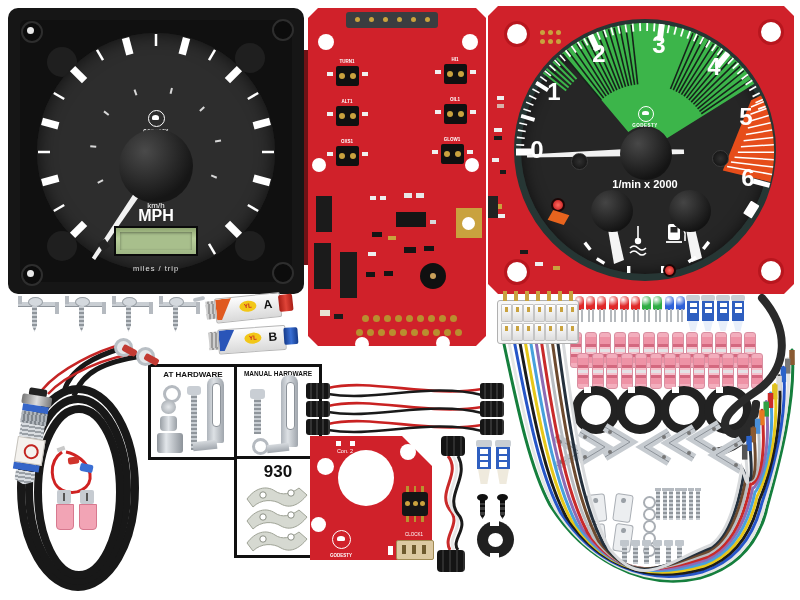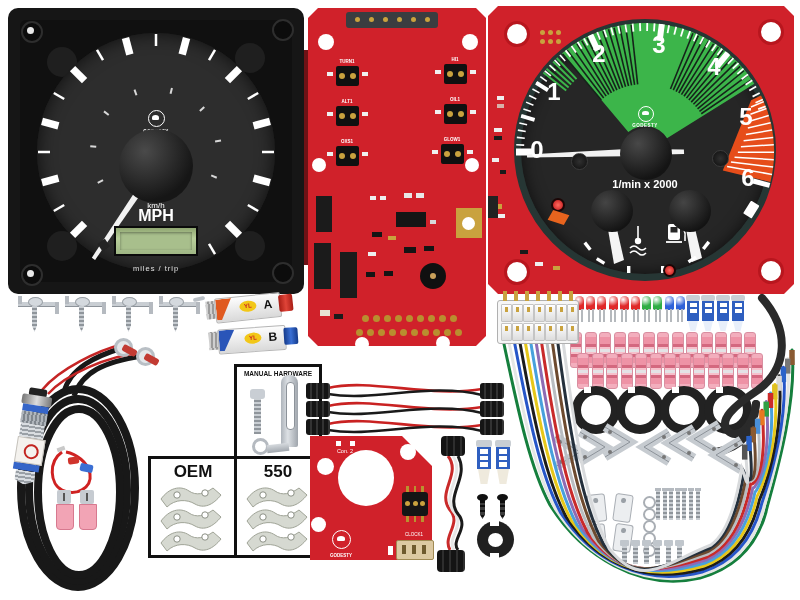"AT HARDWARE" div.box { html: none -> <div> <div>AT HARDWARE</div> <div></div> <div></div> <div></div> <div></div> <div></div> <div></div> <div> <div></div> </div> <div></div> </div> }
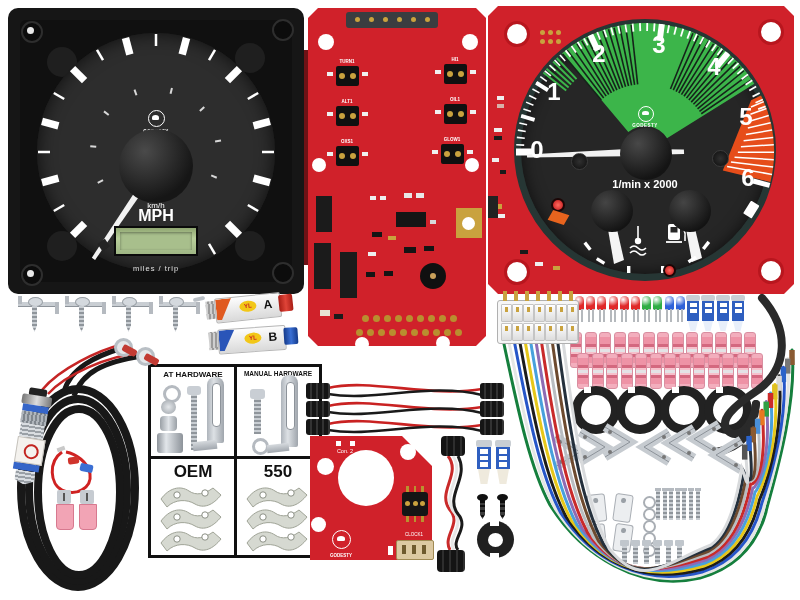"OEM" div.box { html: <div> <div>OEM</div> <svg> <g> <path></path> <circle></circle> <circle></circle> </g> <g> <path></path> <circle></circle> <circle></circle> </g> <g> <path></path> <circle></circle> <circle></circle> </g> </svg> </div> -> none }
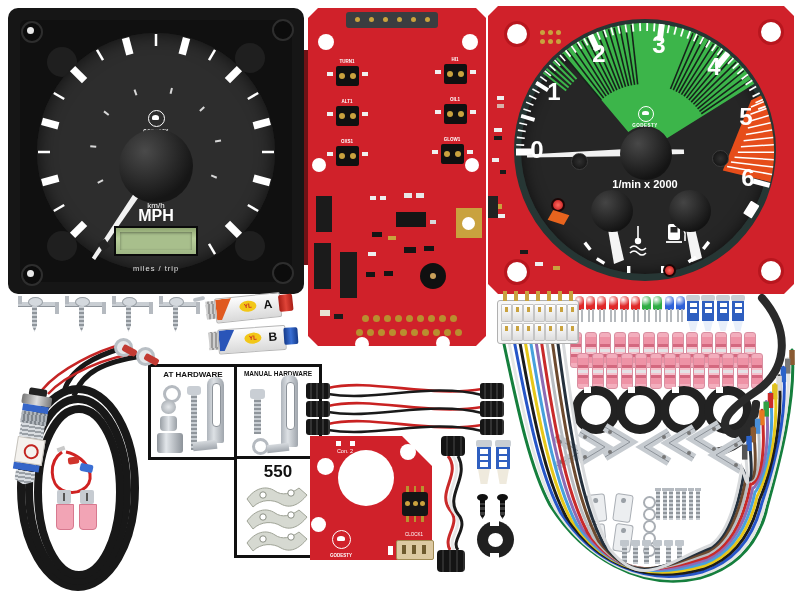"550" div.boxtitle { text: 550 -> 930 }
